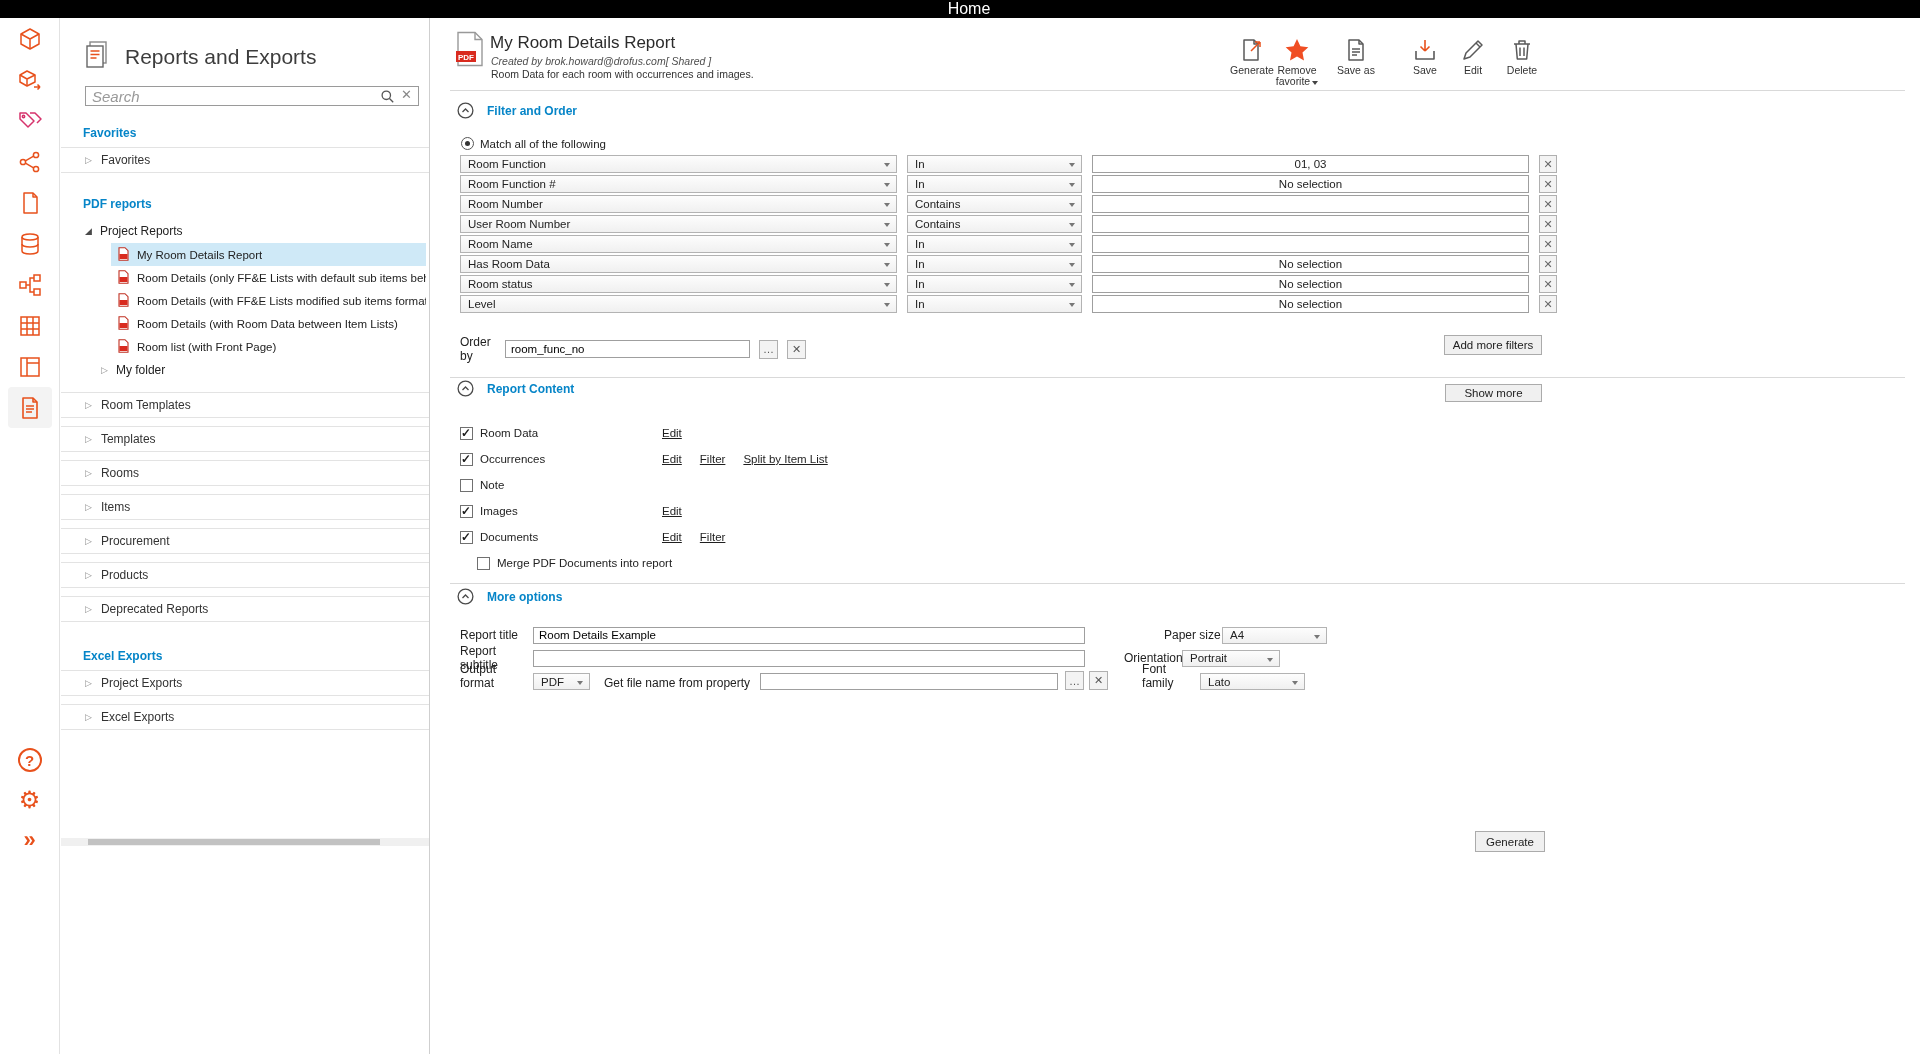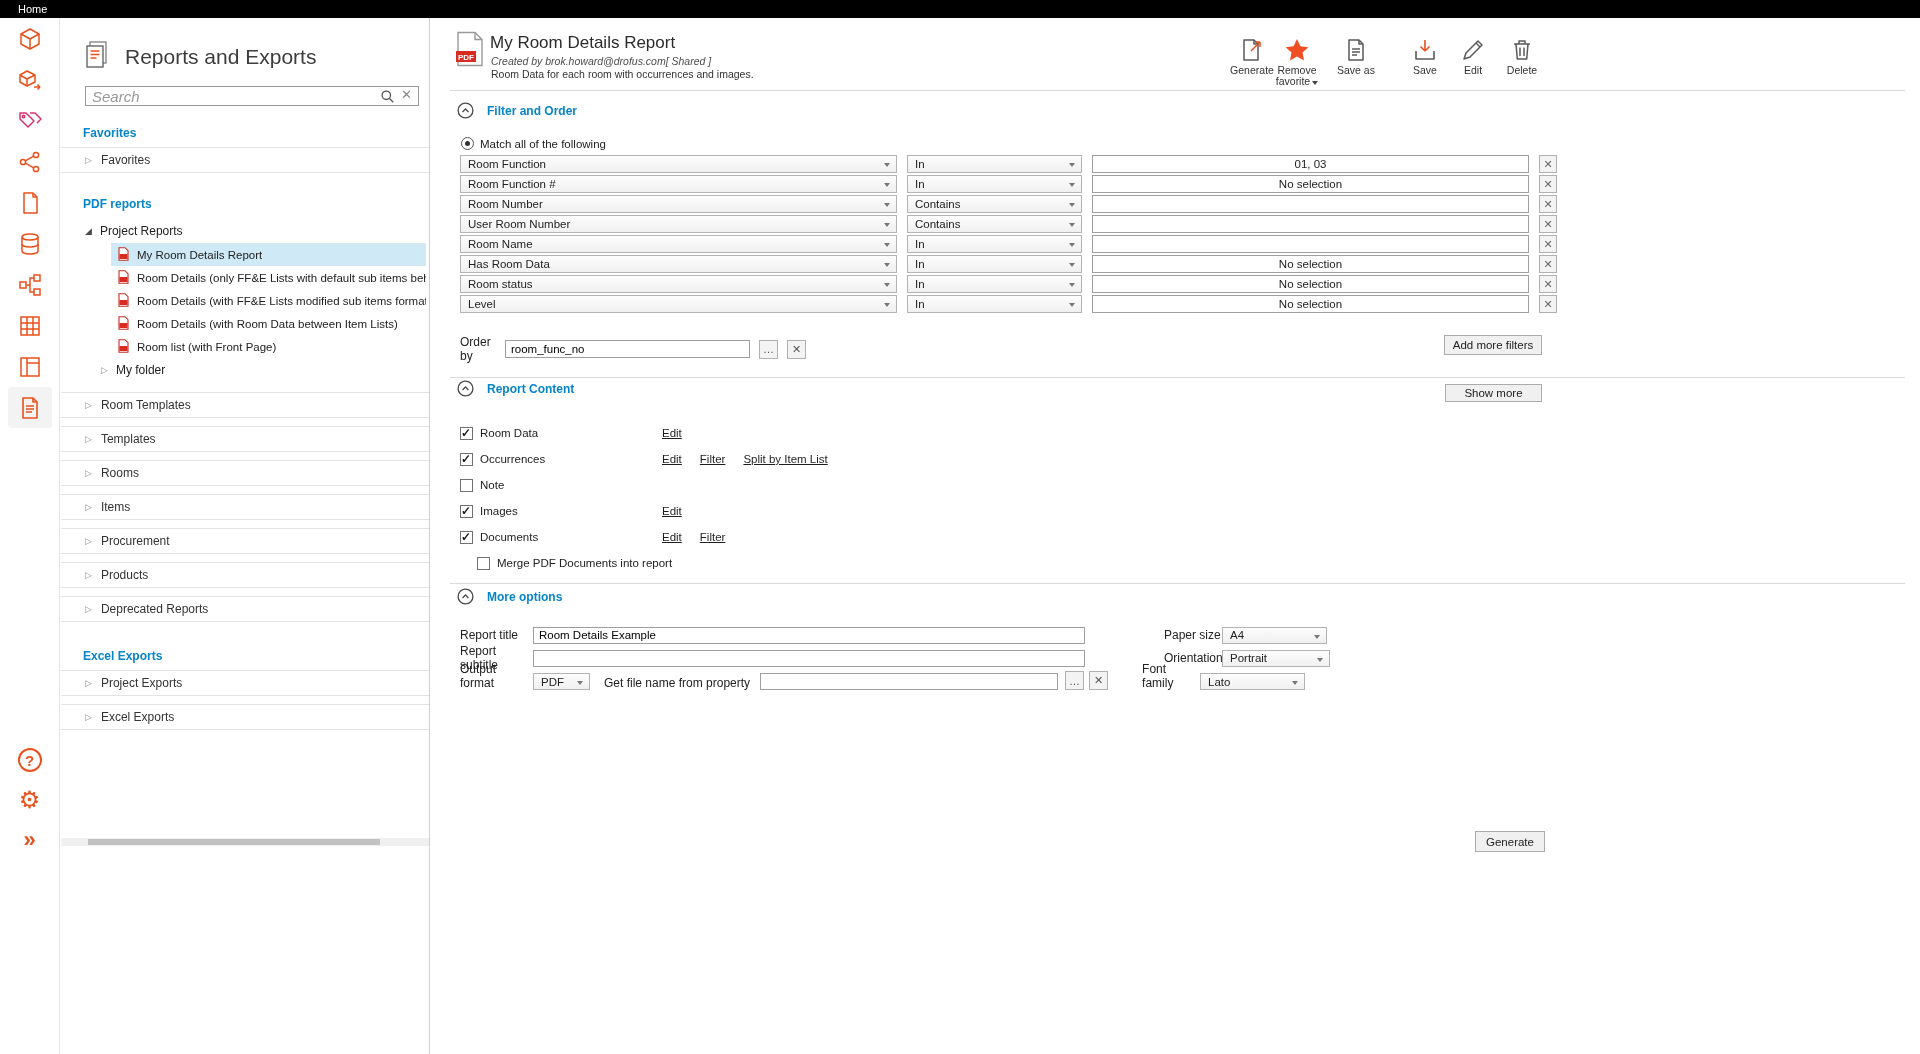"Home" .titlebar { font-size: 11px -> 16px; text-align: none -> center }
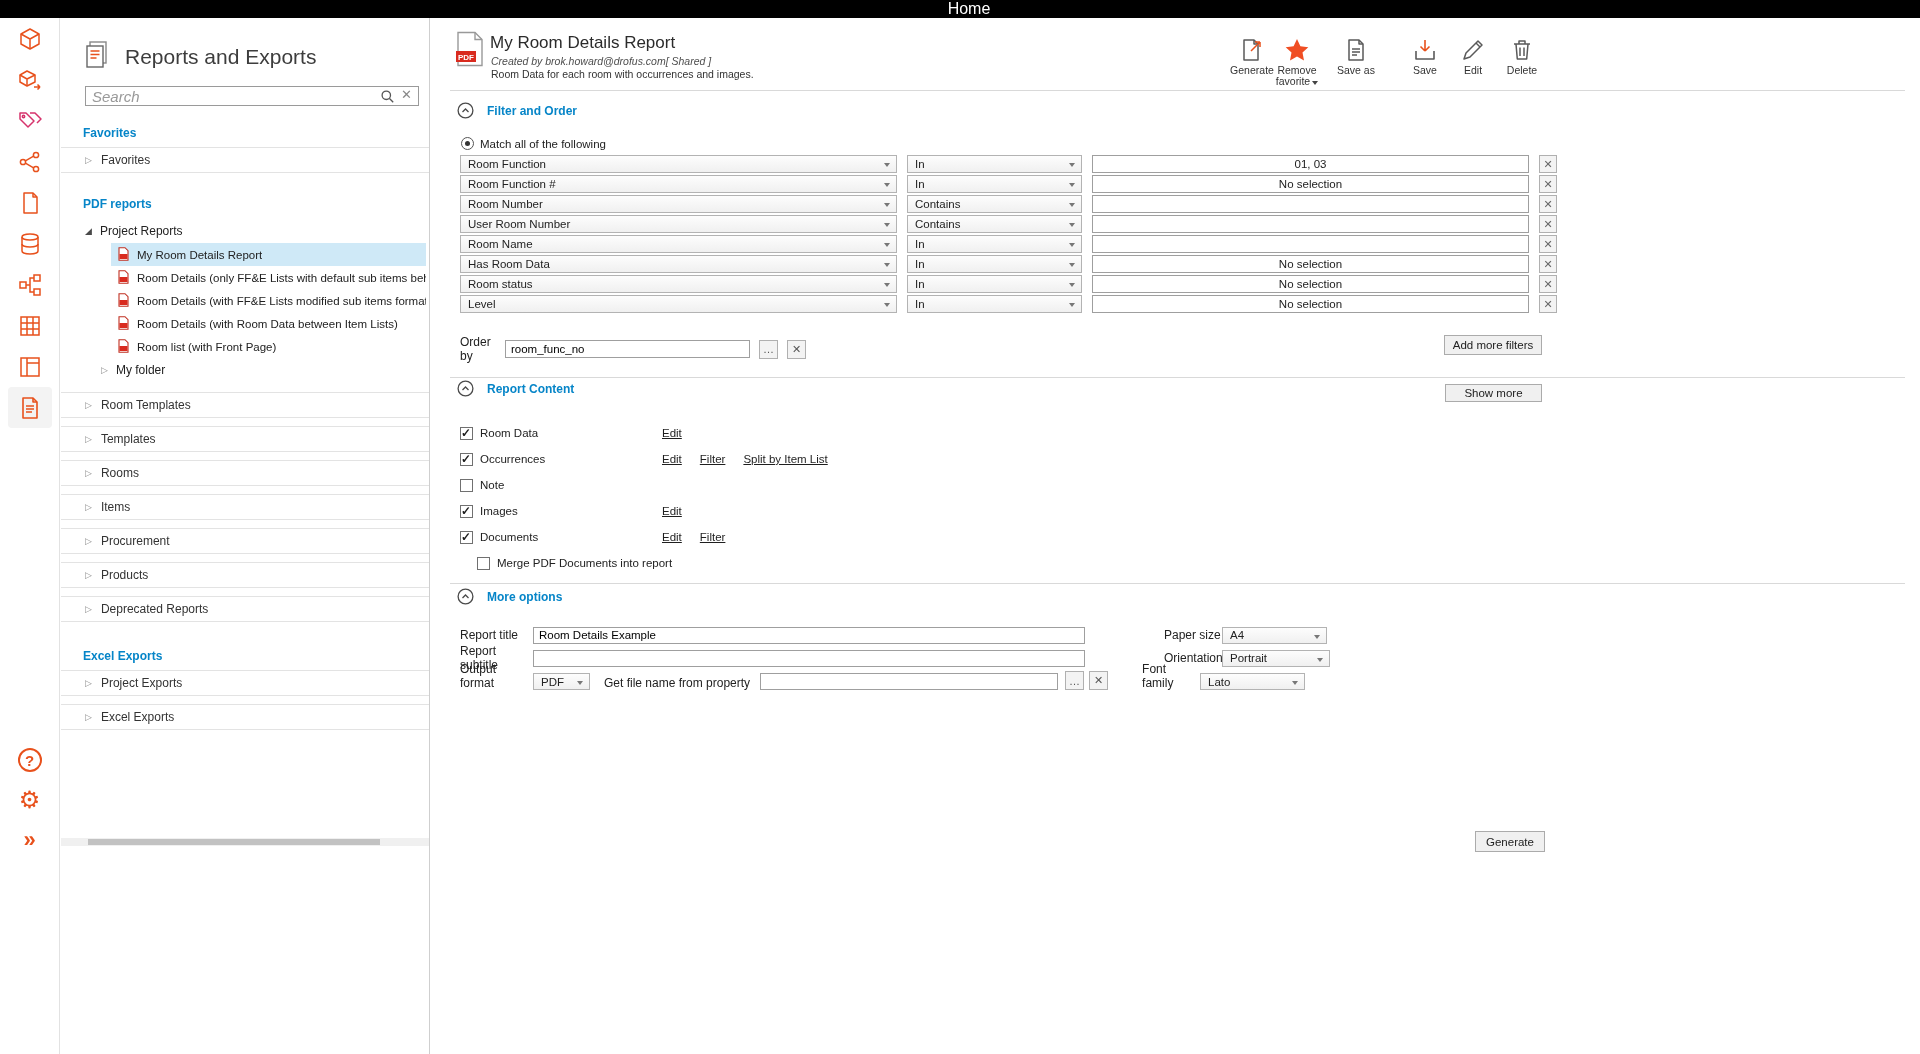"Orientation" span.mo-label { margin-left: 79px -> 39px }
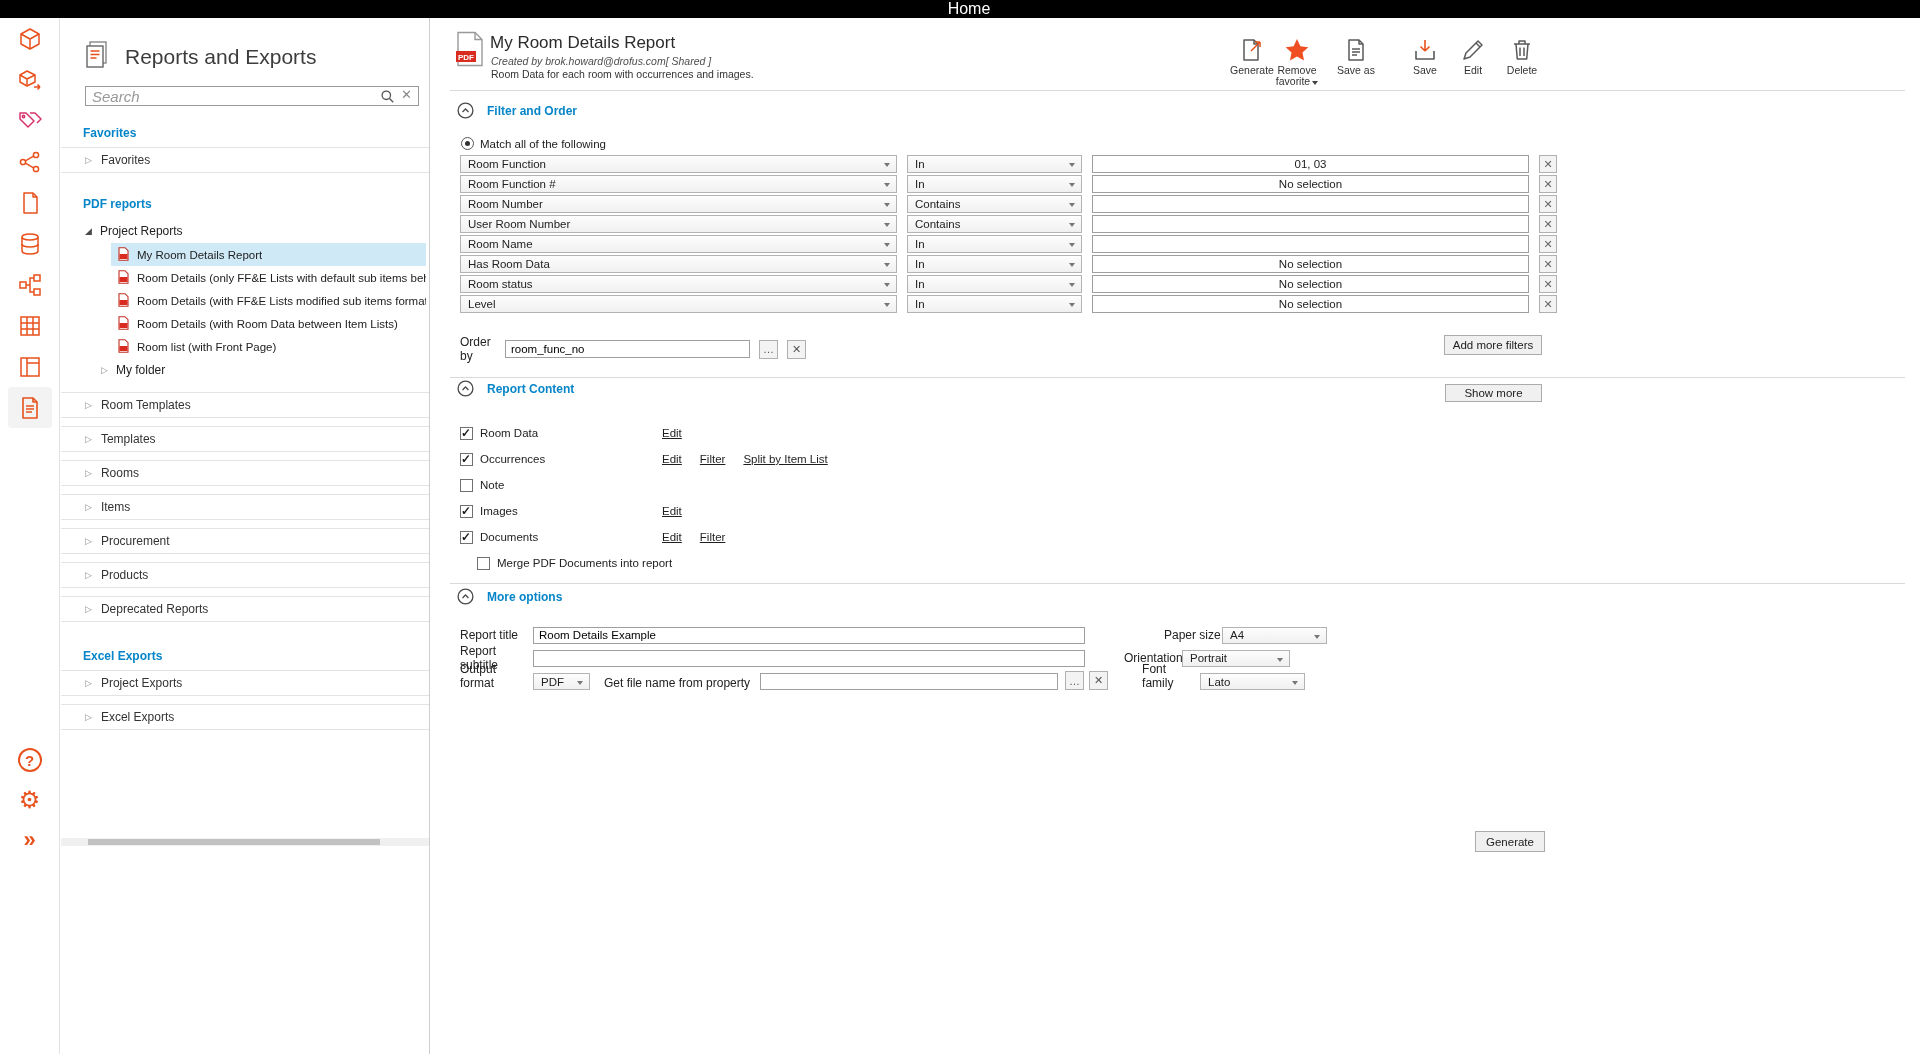"Portrait" div.dd { width: 108px -> 98px }
